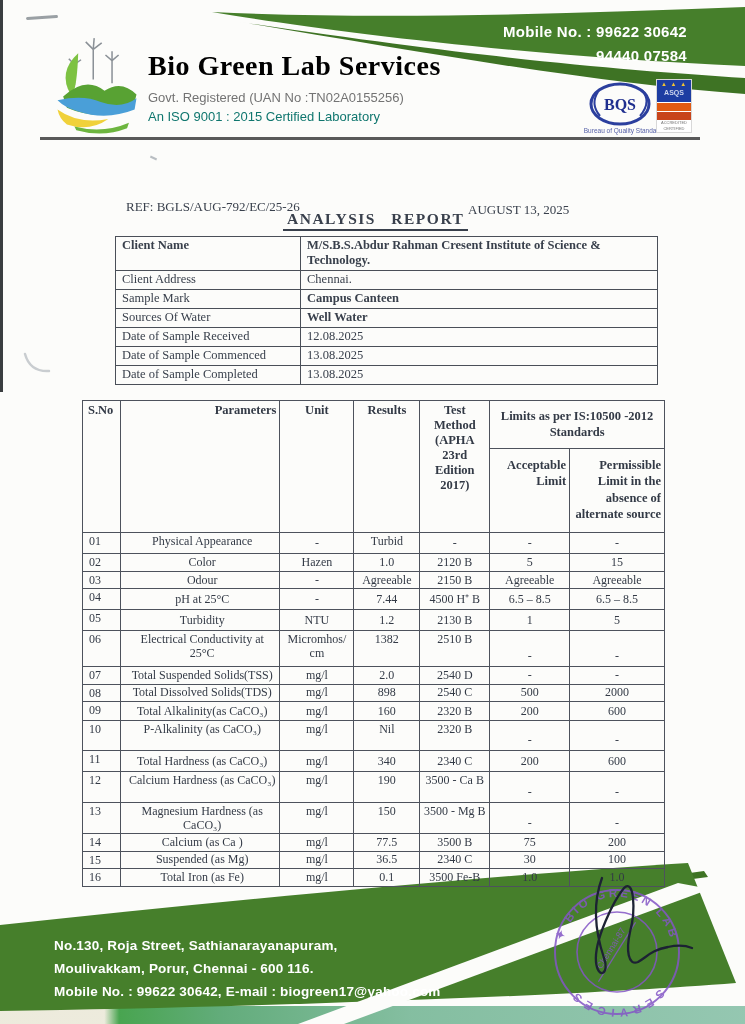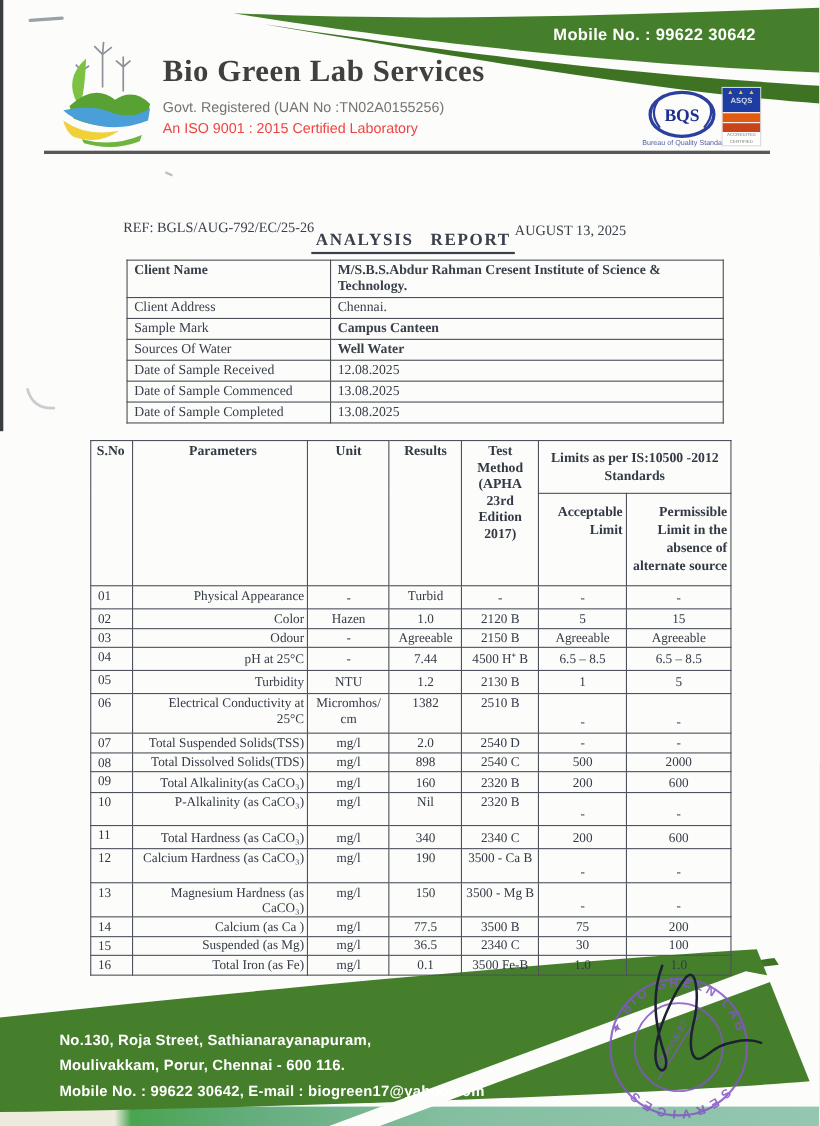"Bio Green Lab Services" .company-name { color: #404040 -> #000000 }
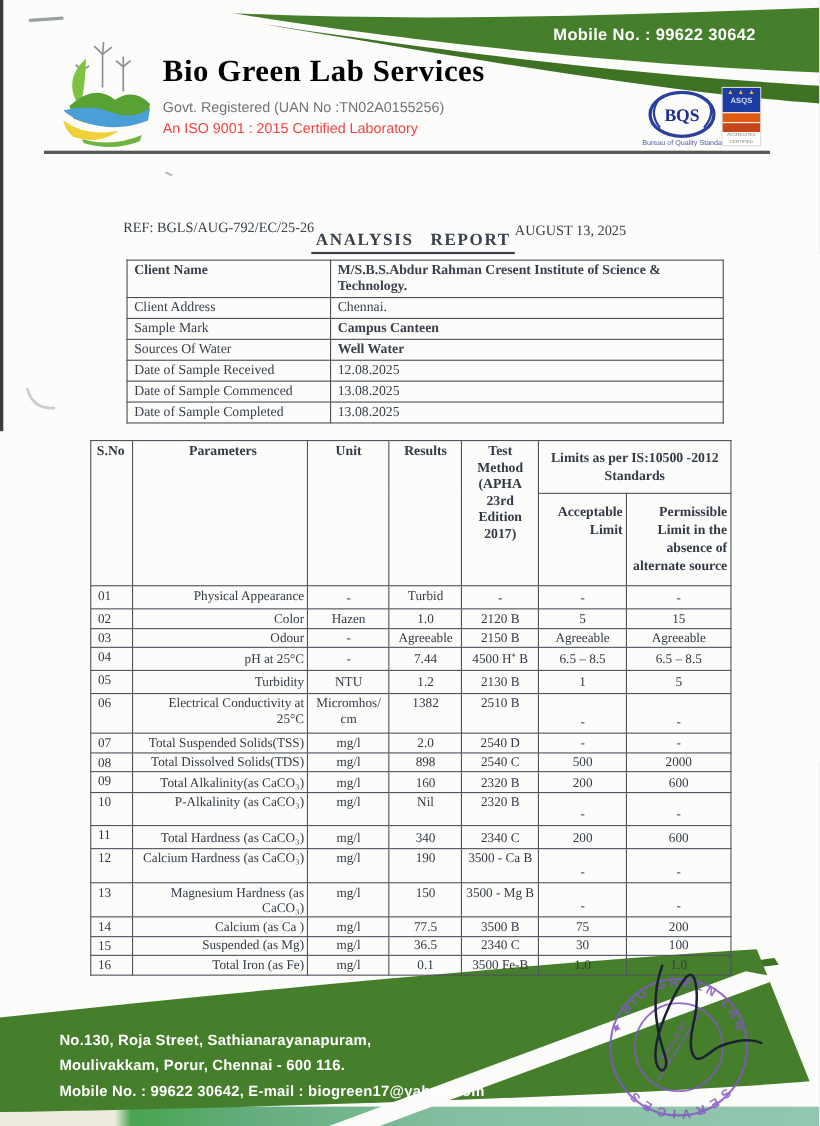"94440 07584" div { html: none -> <div>94440 07584</div> }
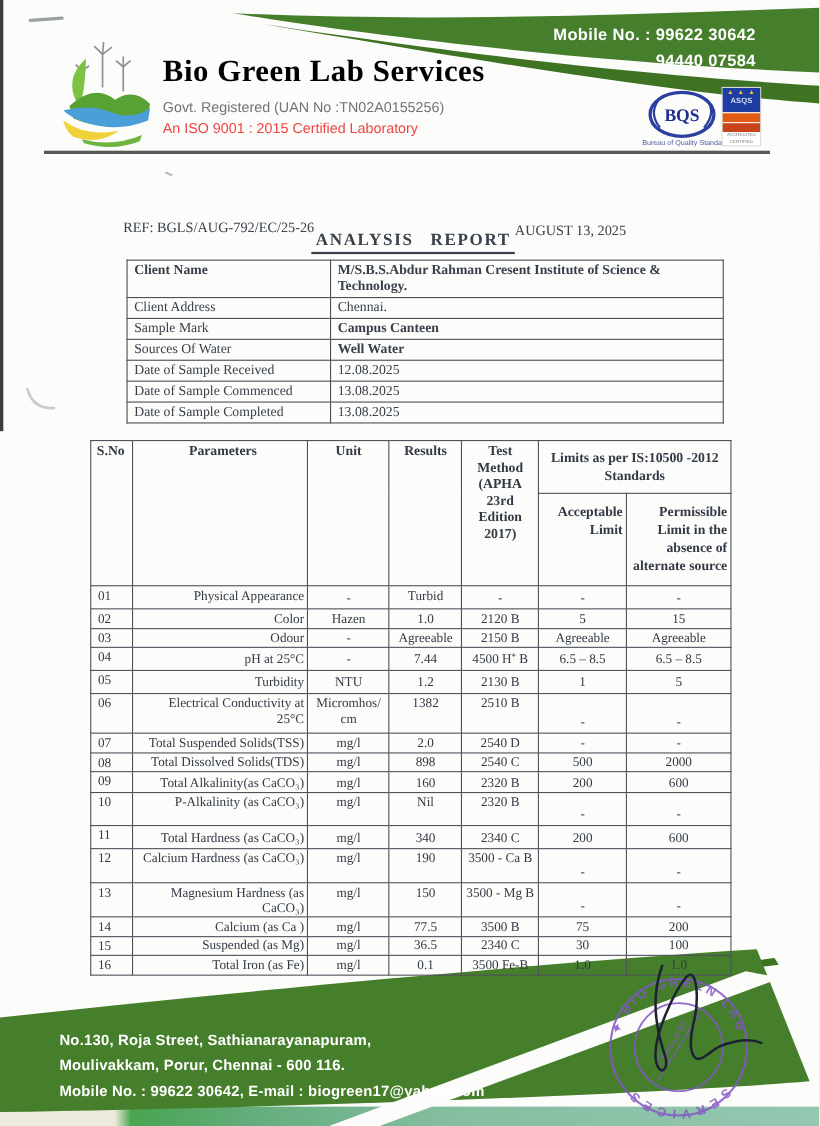"An ISO 9001 : 2015" .iso-line { color: #ef4444 -> #0f766e }
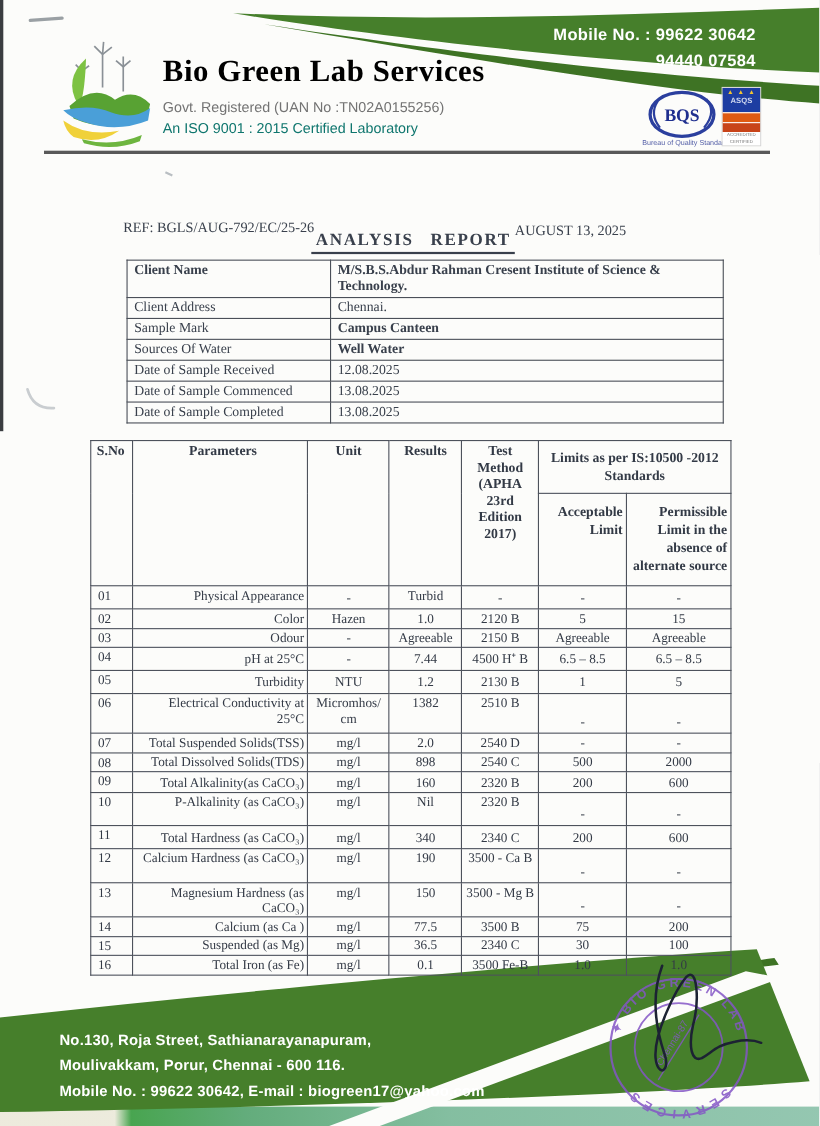"REF: BGLS/AUG-792/EC/25-26" .ref-line { left: 112px -> 126px }
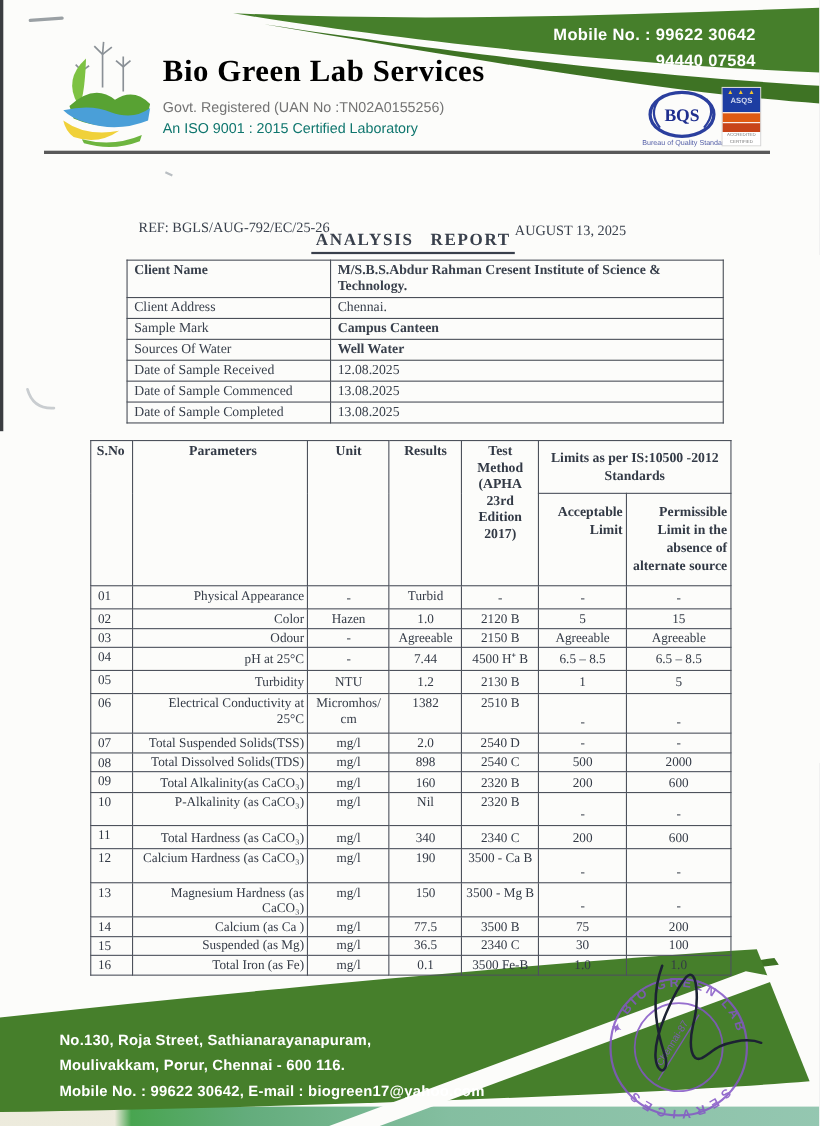"Parameters" th.param-h { text-align: center -> right }
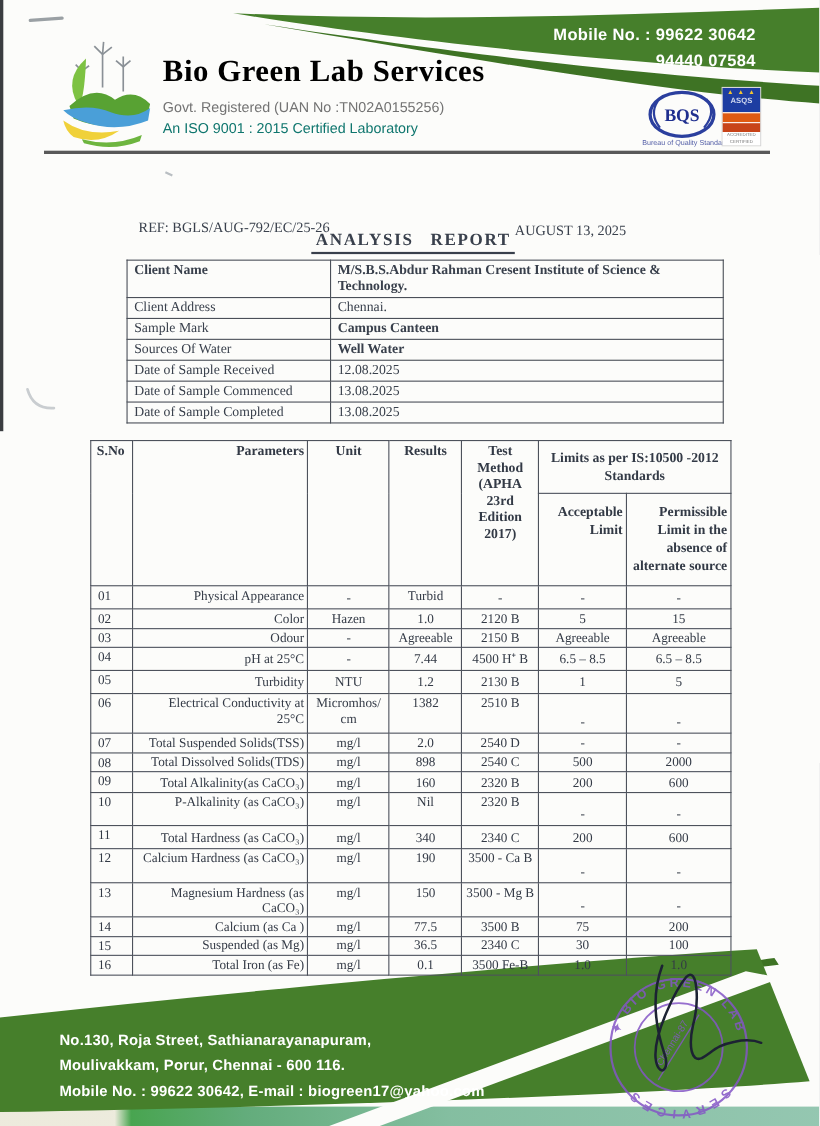"Physical Appearance" td.param { text-align: right -> center }
